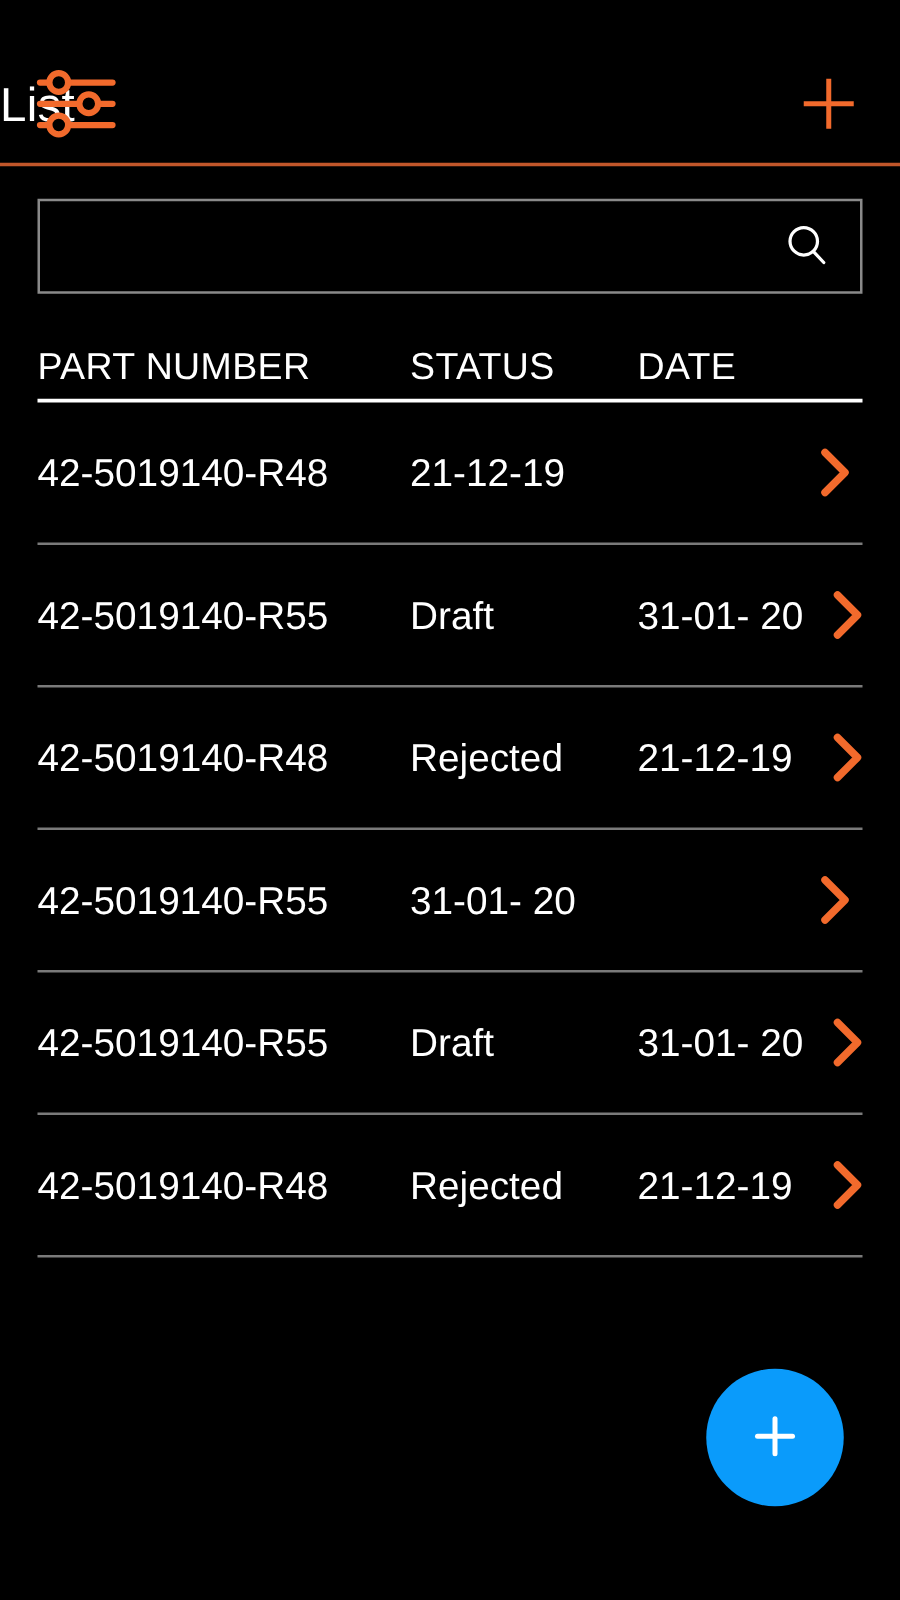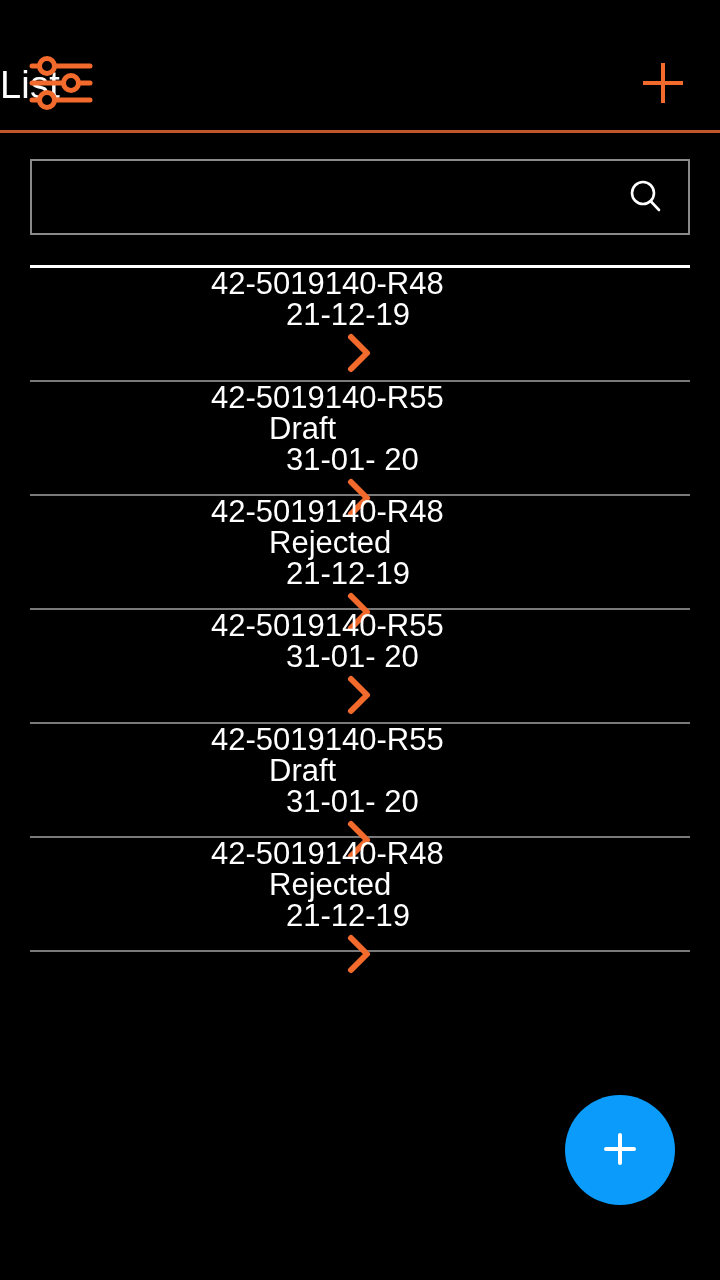"PART NUMBER" div.row { html: none -> <div> <div>PART NUMBER</div> <div>STATUS</div> <div>DATE</div> <div></div> </div> }
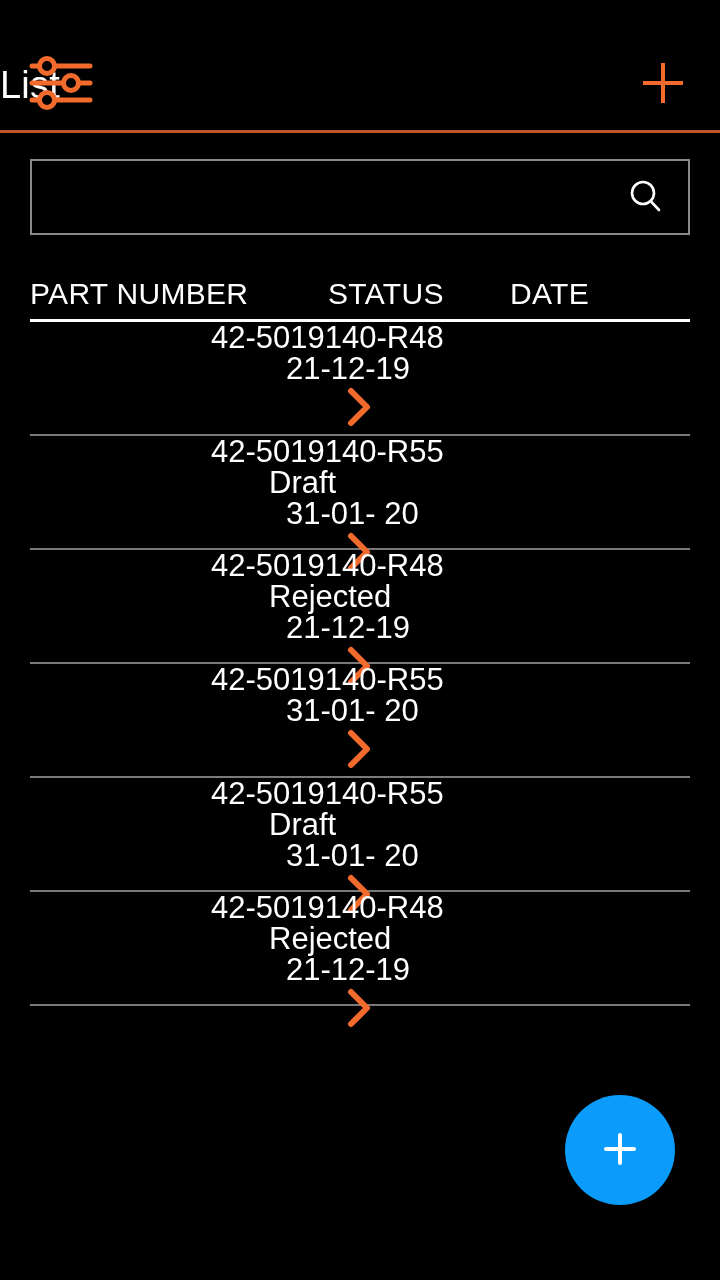"42-5019140-R48" .data-row { flex-direction: column -> none }
